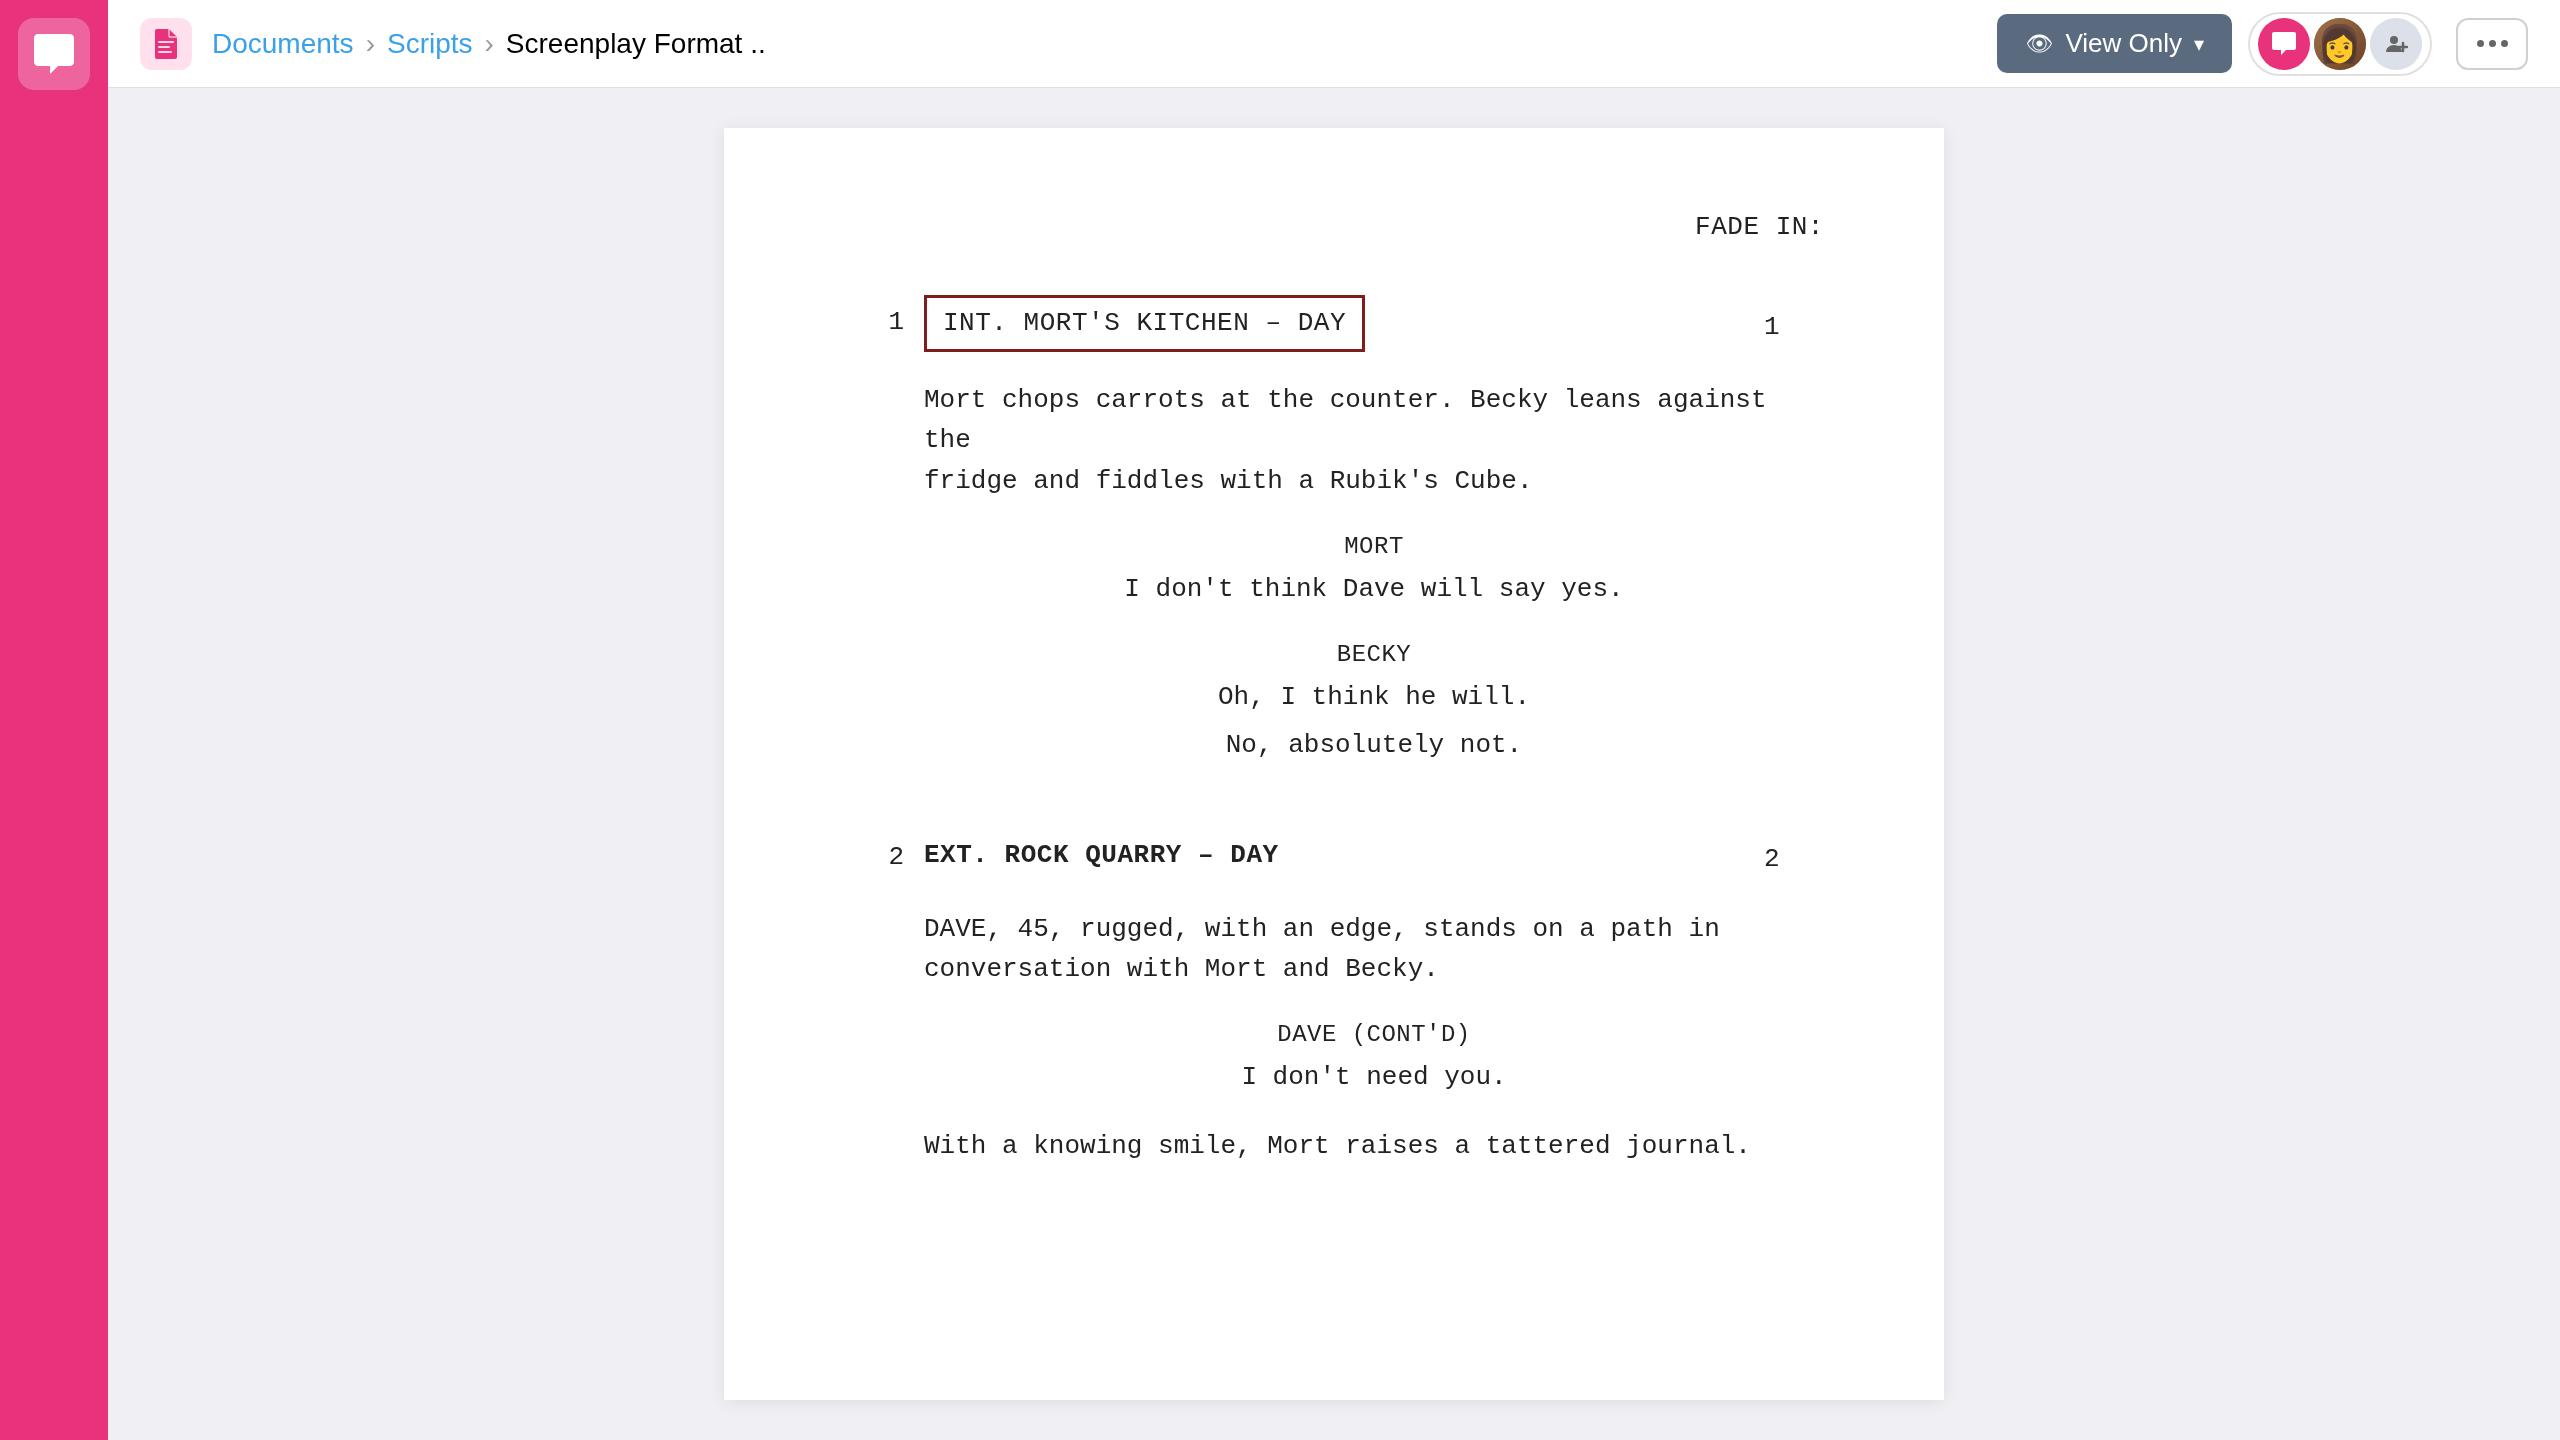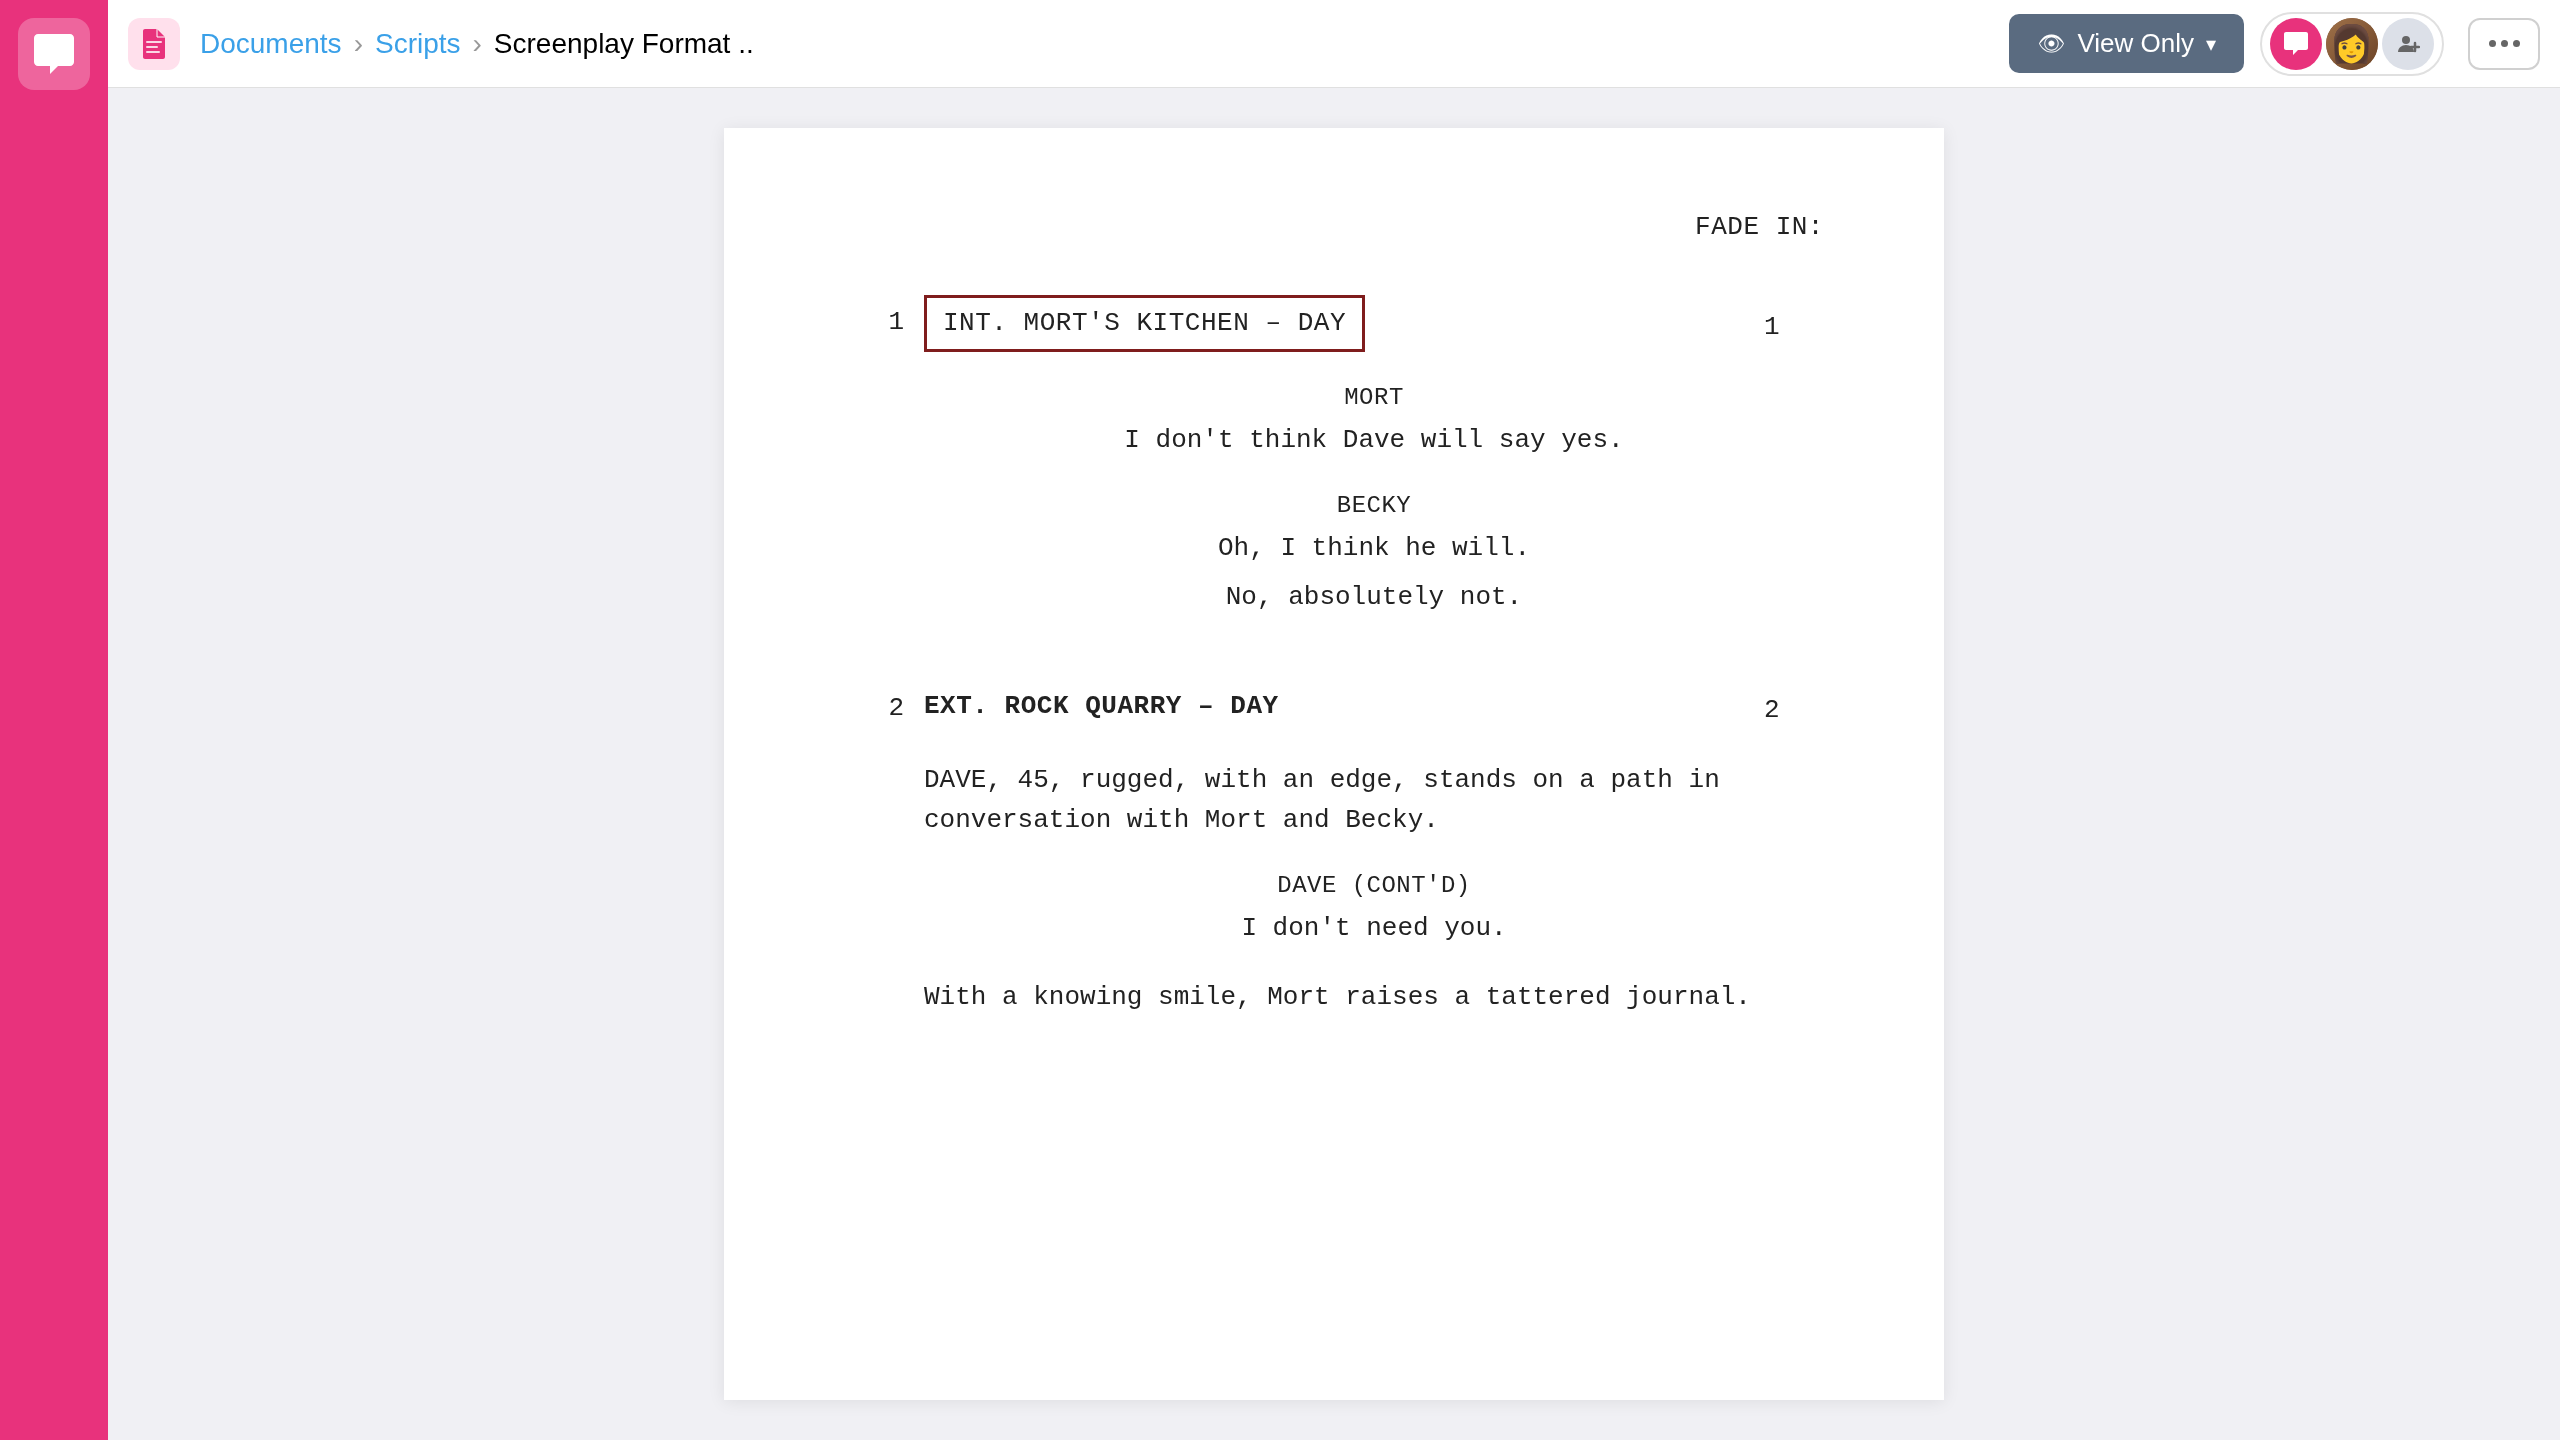"Documents" .topbar { padding: 0 20px -> 0 32px }
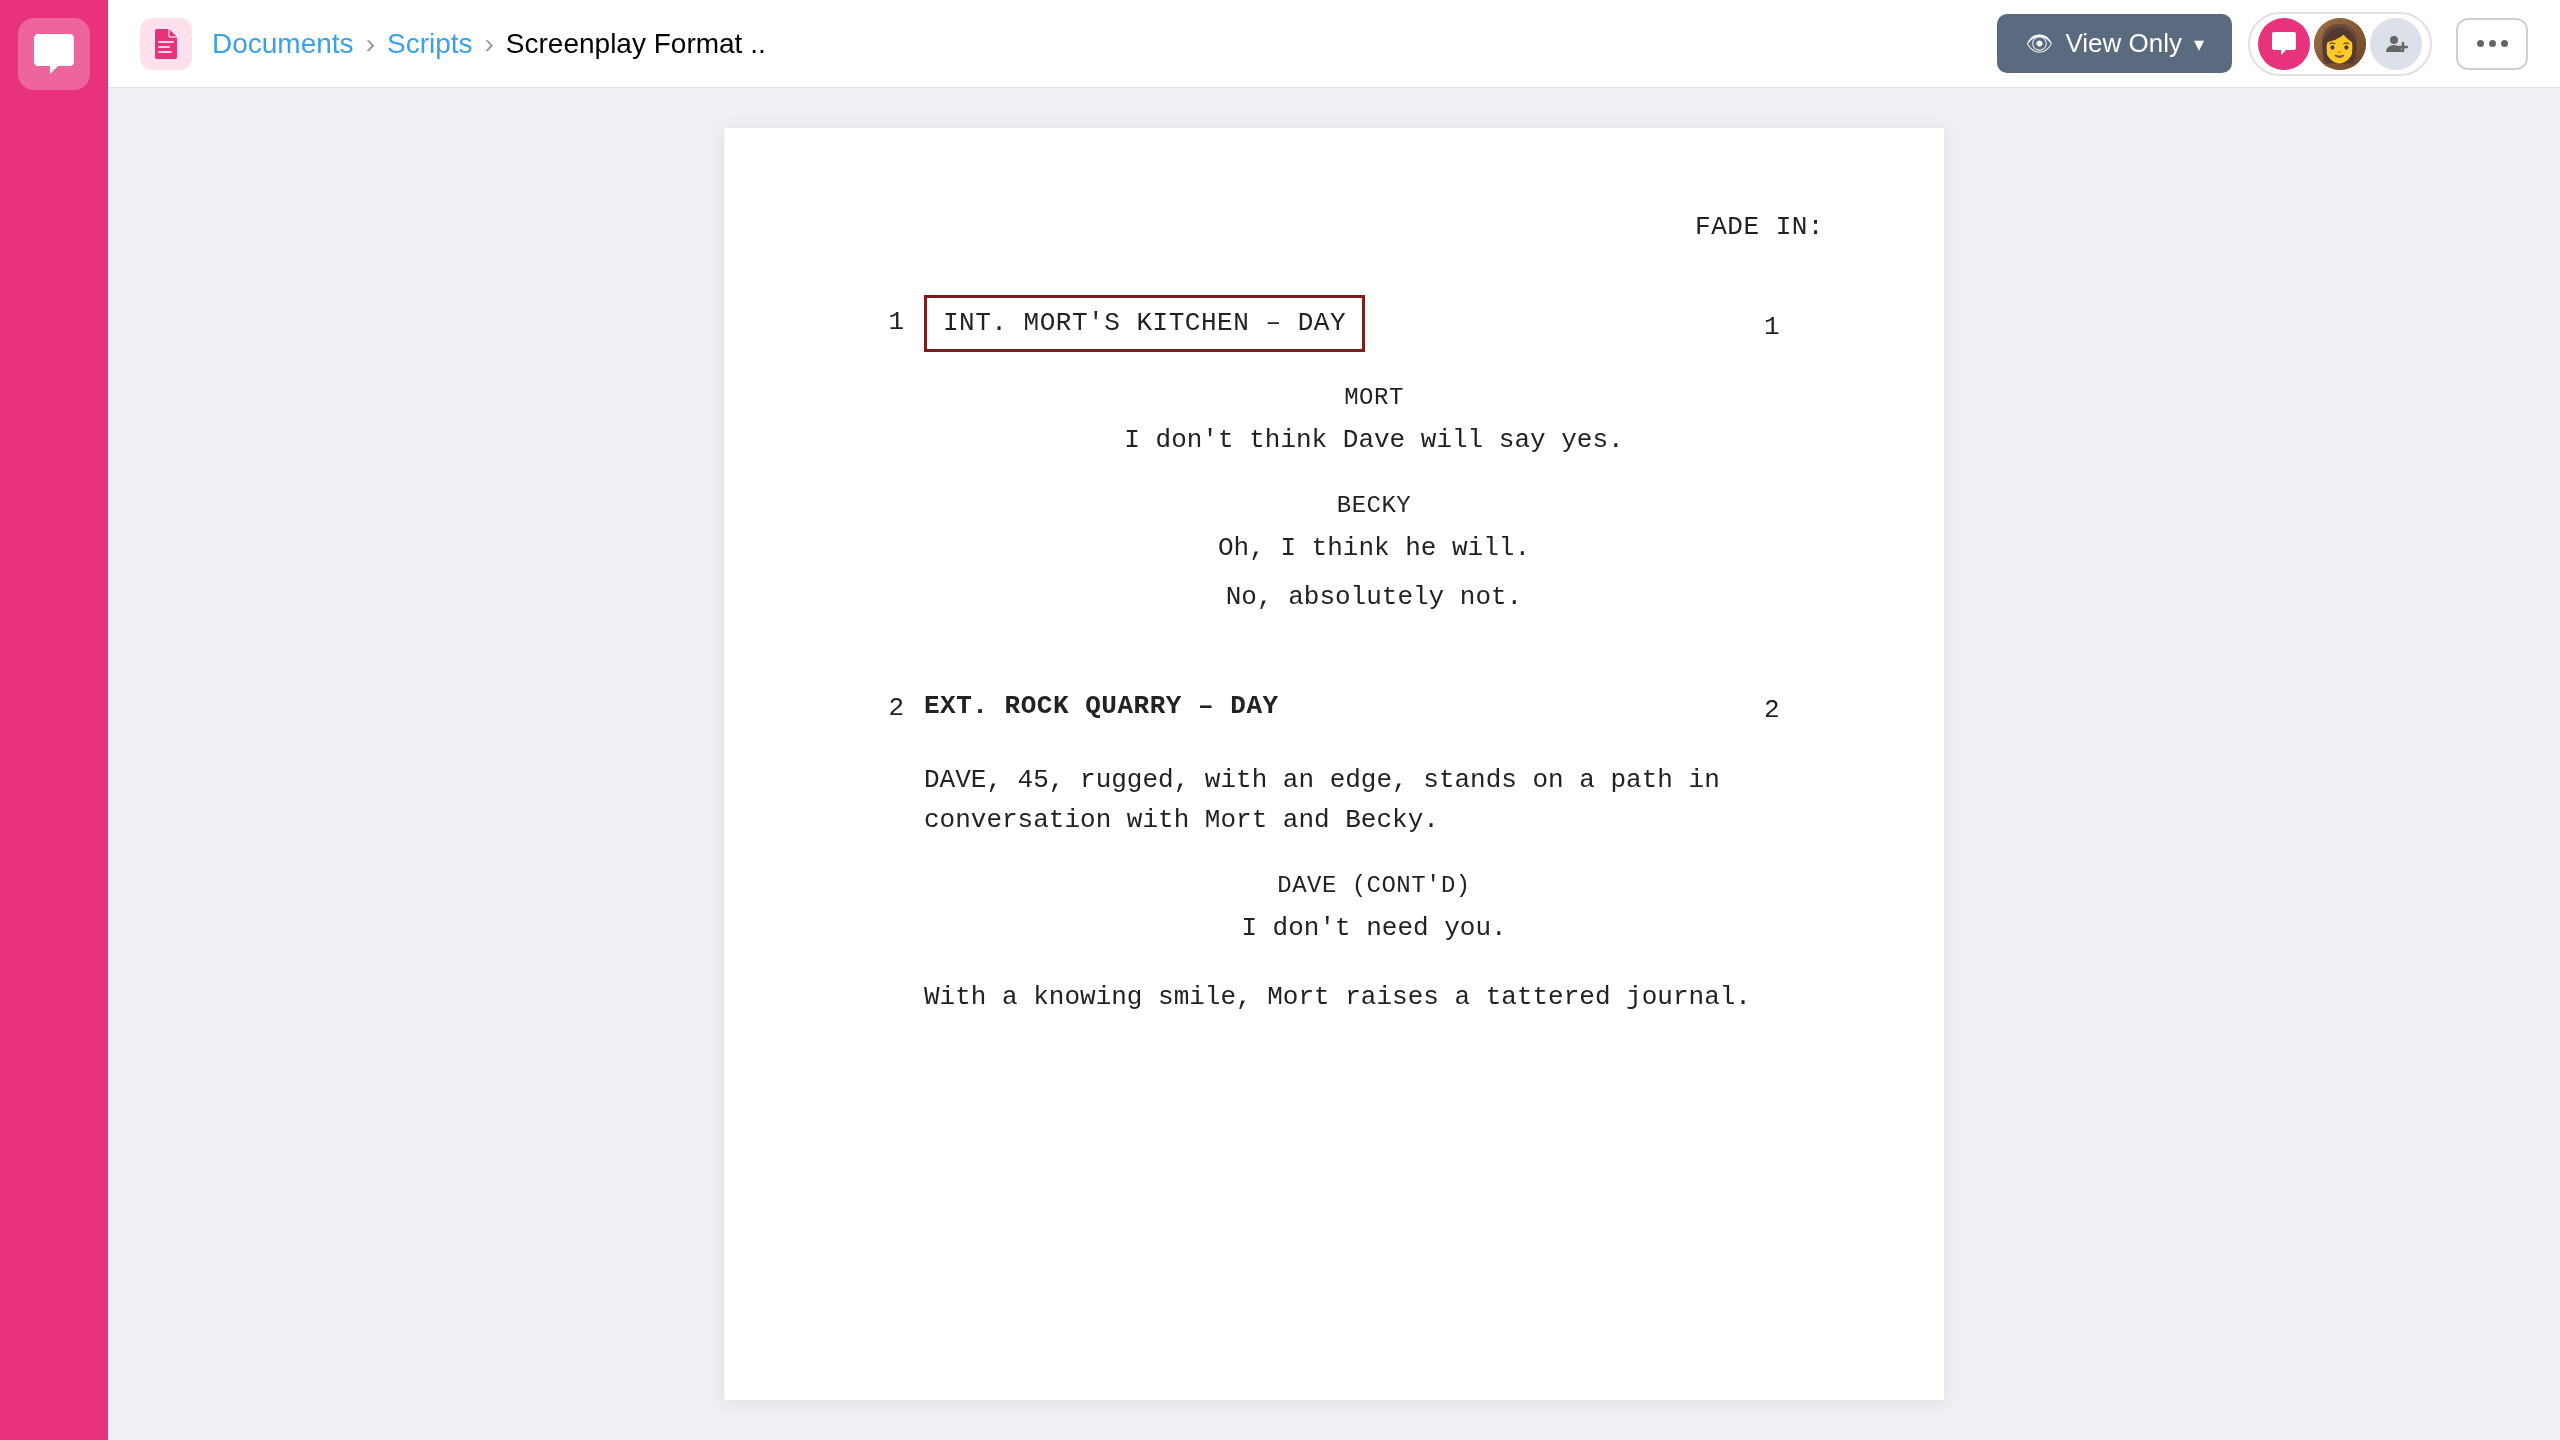"Mort chops carrots at the" div.action-text { html: none -> <div> Mort chops carrots at the counter. Becky leans against the<br> fridge and fiddles with a Rubik's Cube. </div> }
